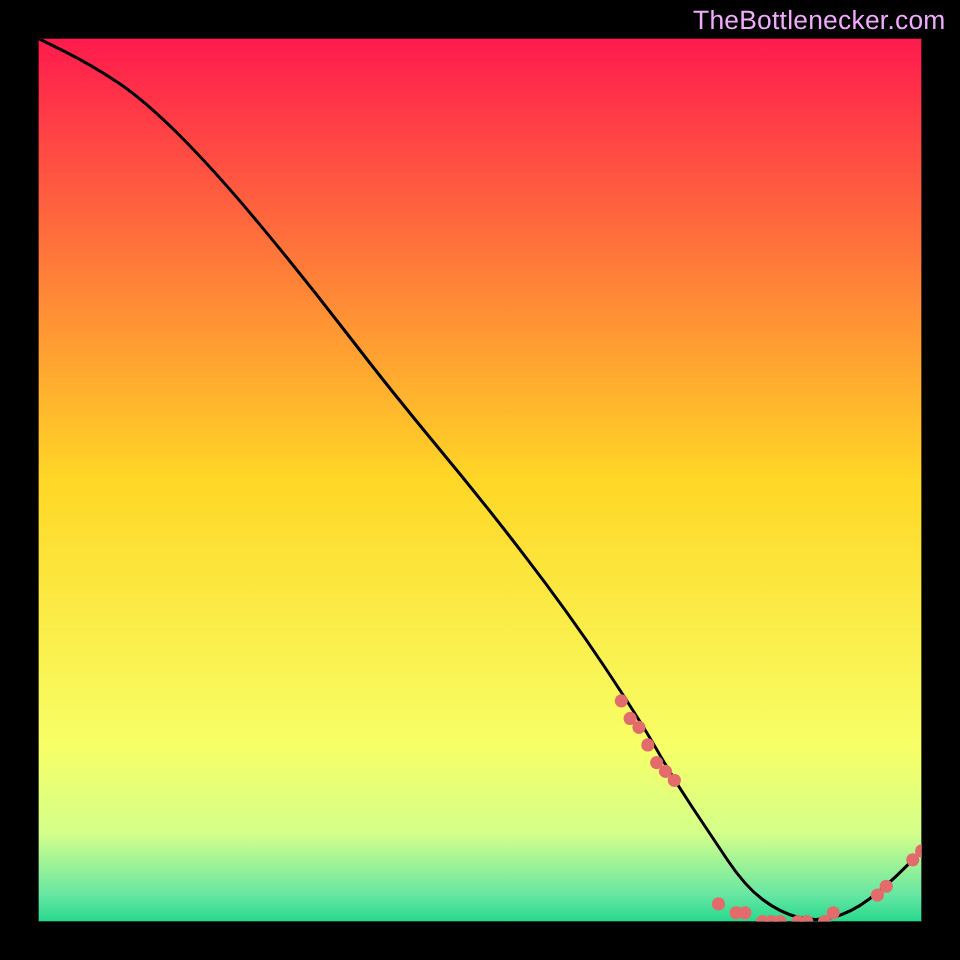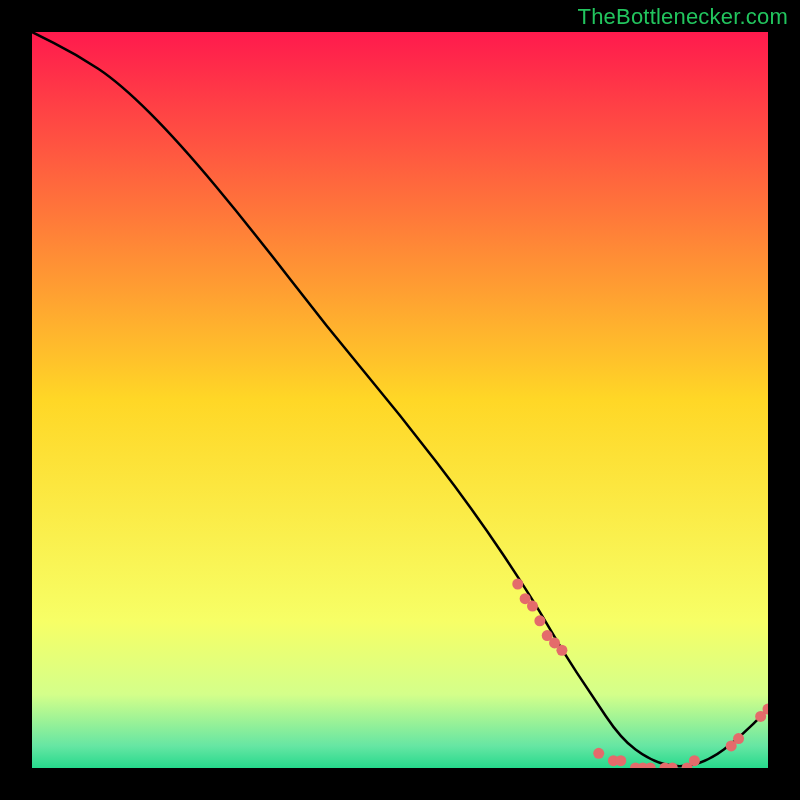"TheBottlenecker.com" .attribution { color: #22c55e -> #f0abfc }
